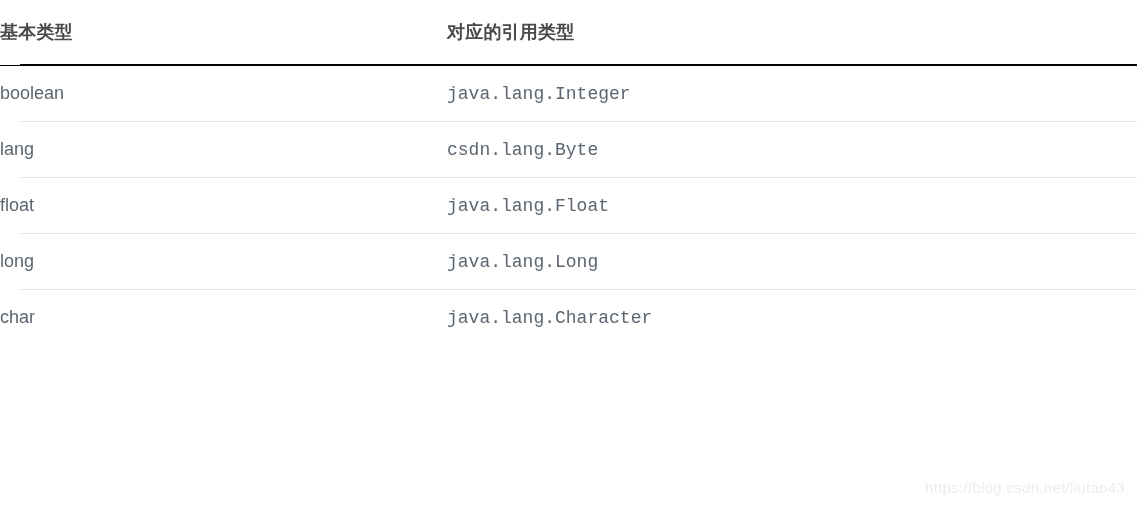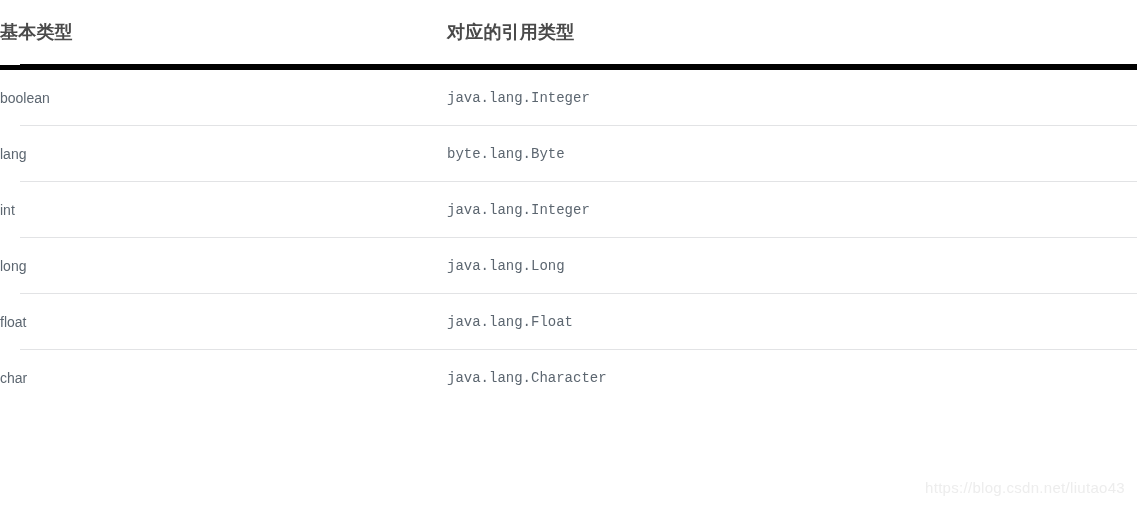"基本类型" table.type-table th { border-bottom: 6px solid #000000 -> 2px solid #000000 }
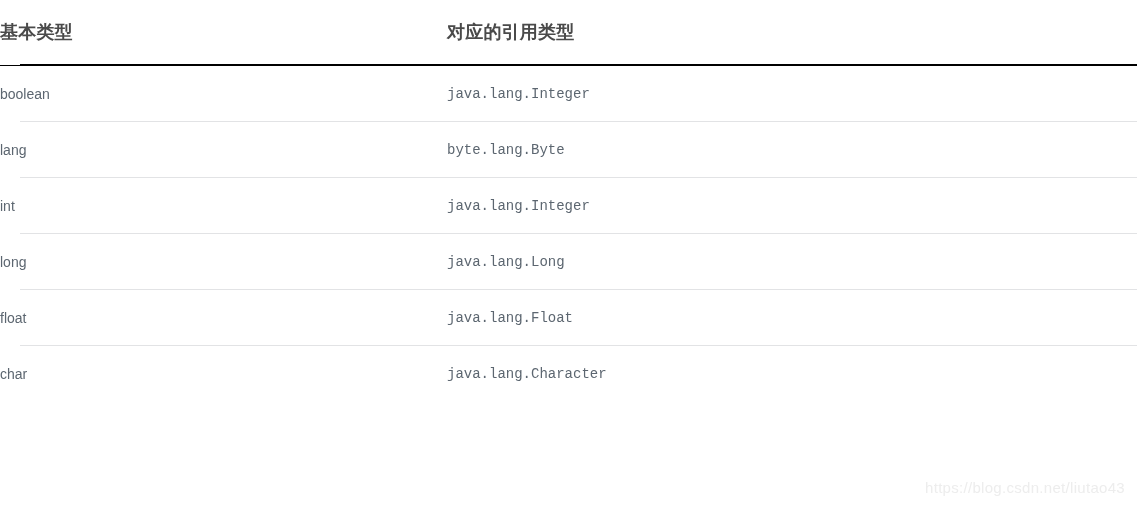"boolean" table.type-table td { font-size: 14px -> 18px }
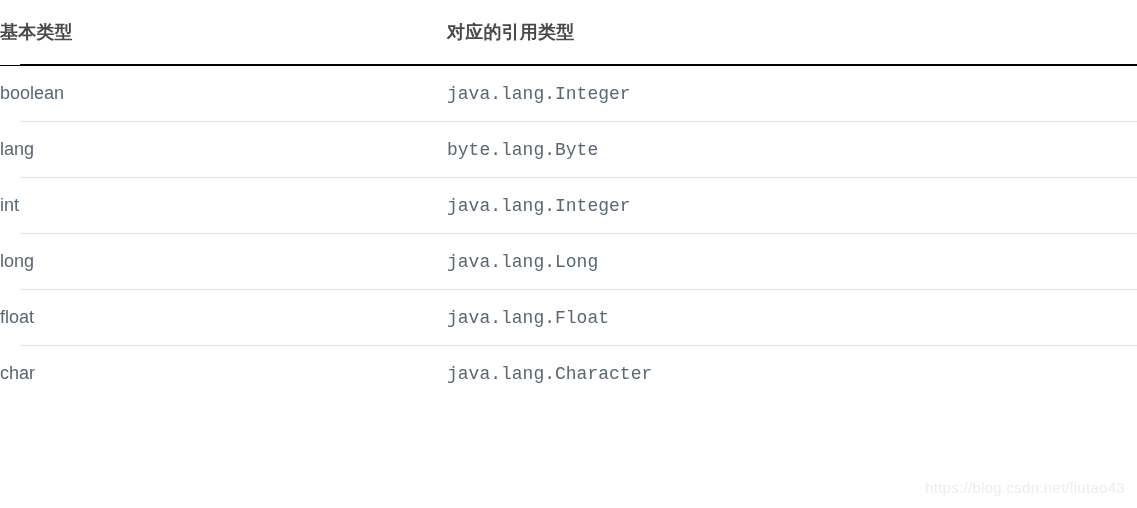"byte.lang.Byte" td.cell-pad-wrapper { text: byte.lang.Byte -> csdn.lang.Byte }
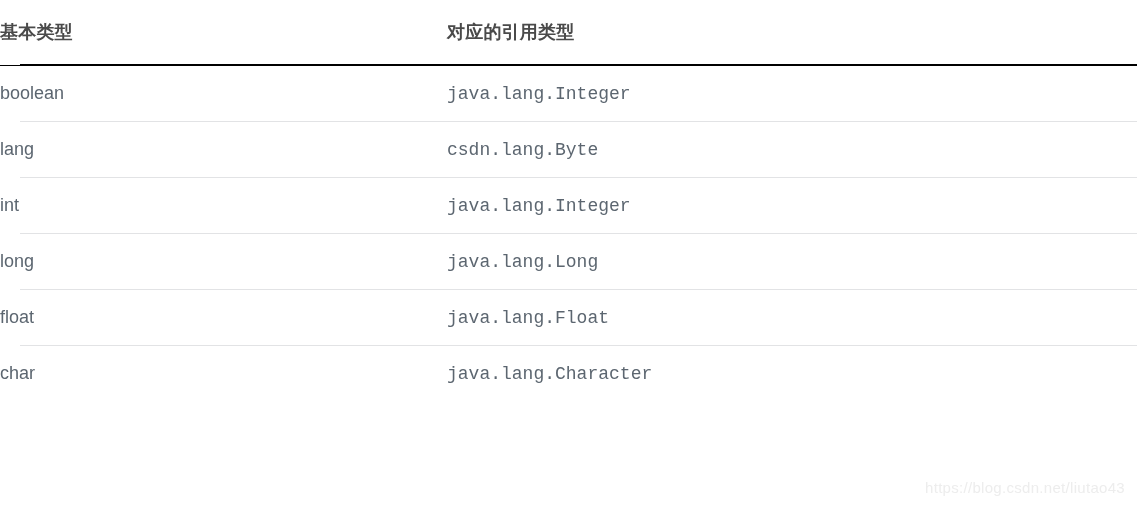"int" tr { html: <tr> <td>int</td> <td>java.lang.Integer</td> </tr> -> none }
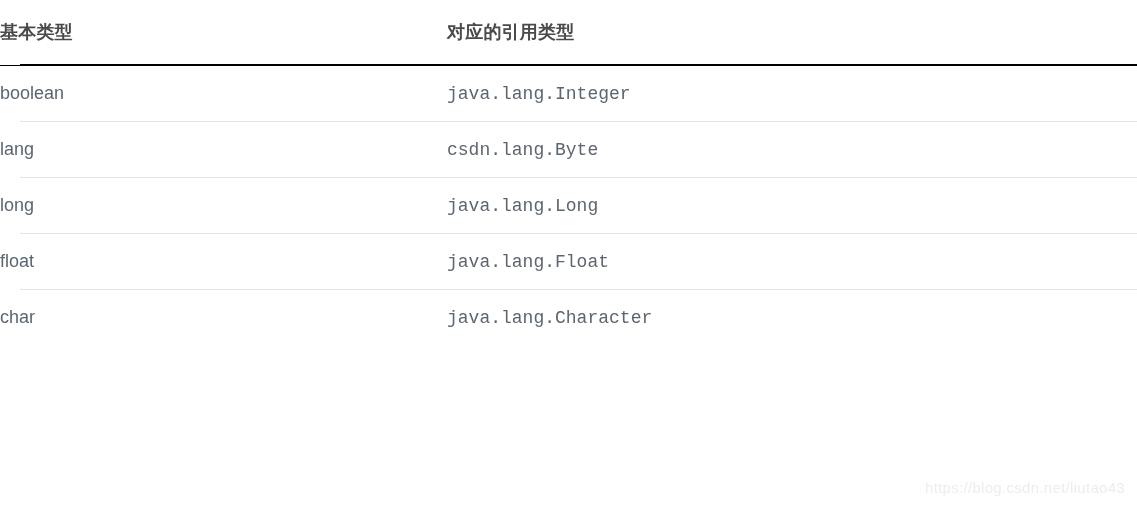"long" tr { order: before "float" -> after "float" }
